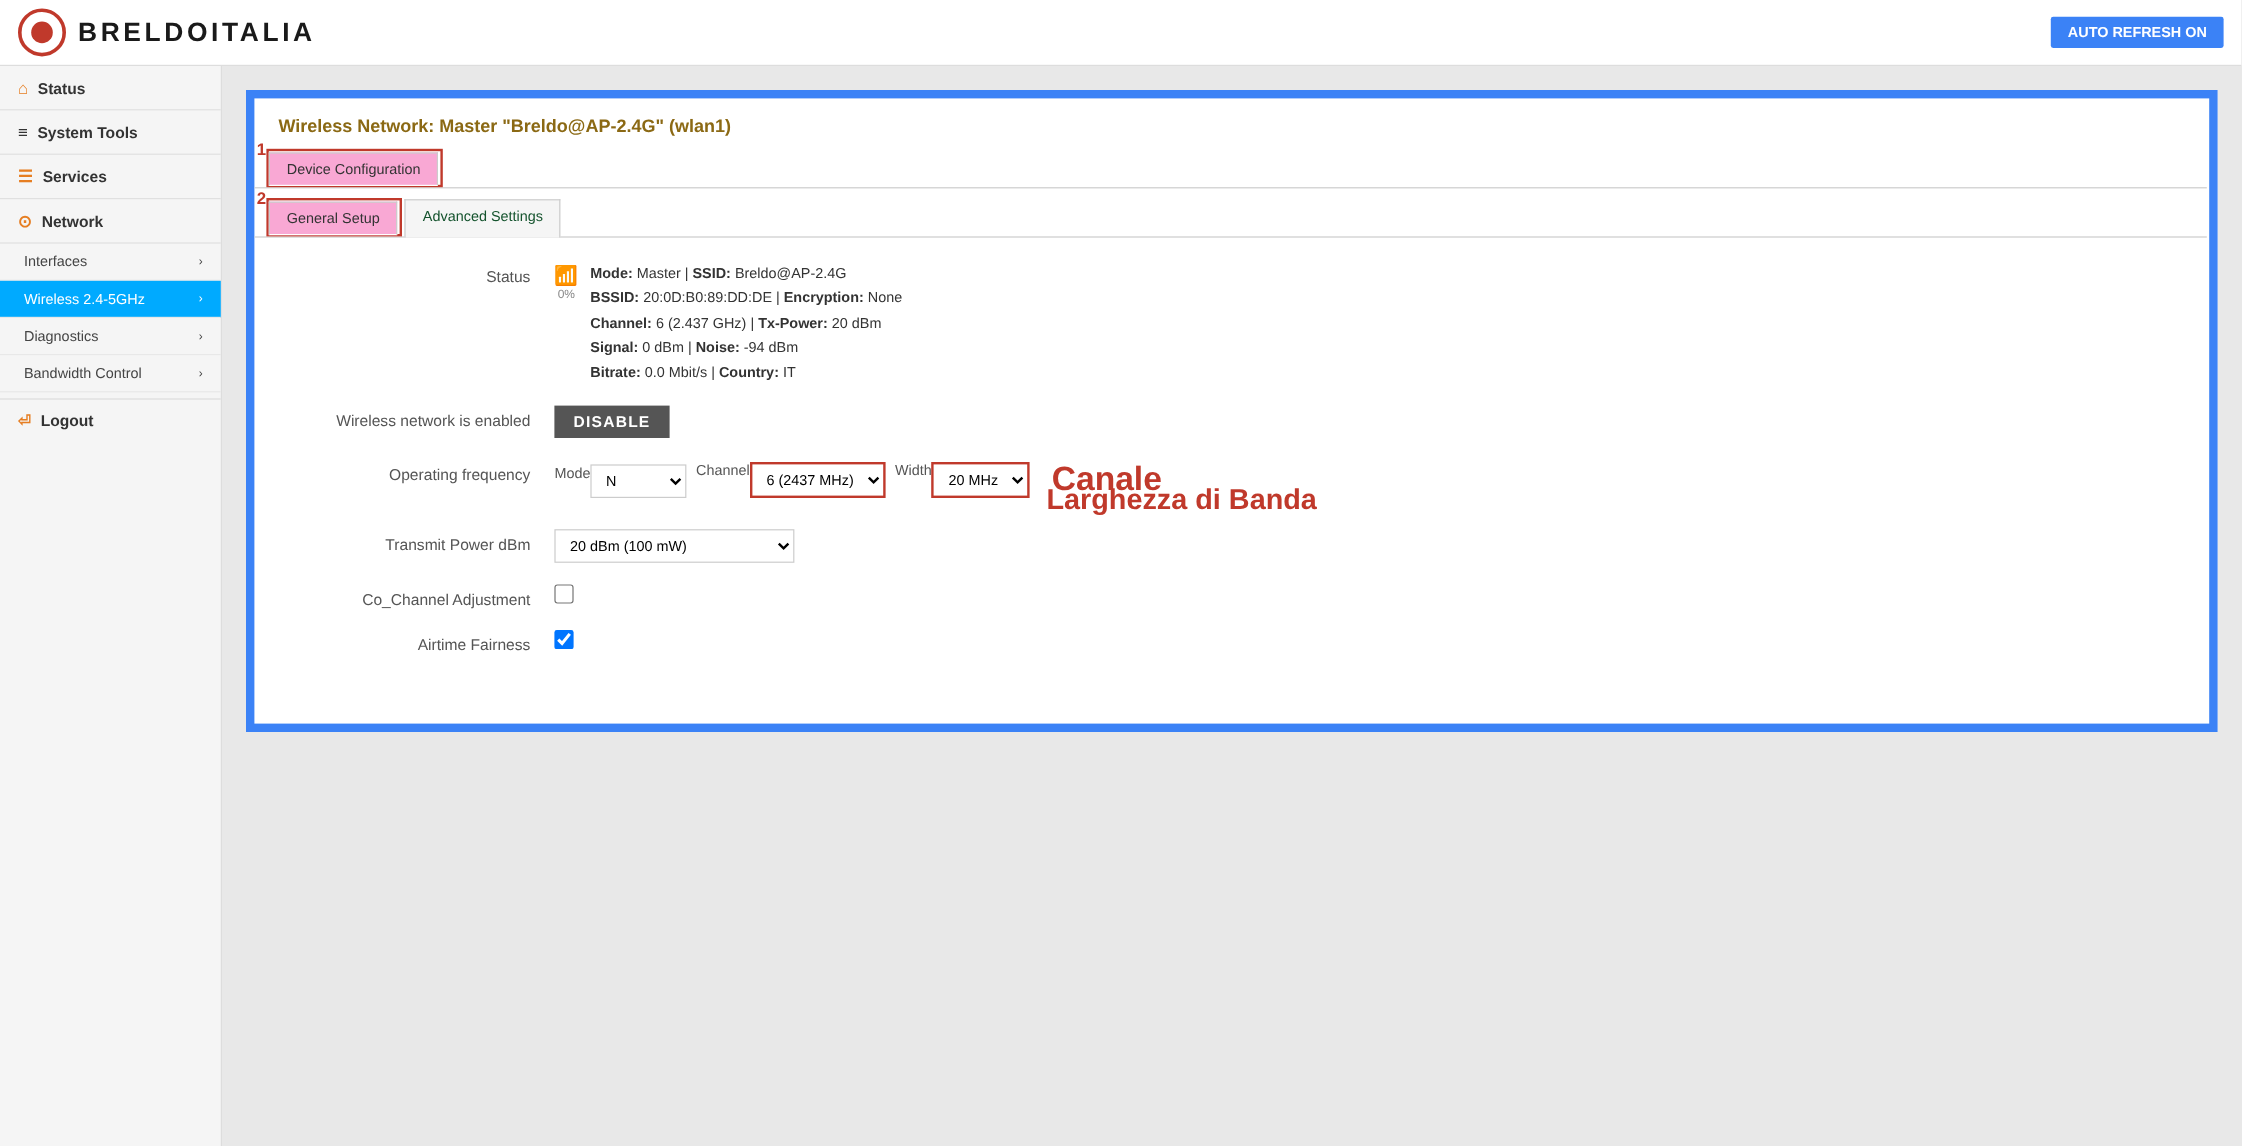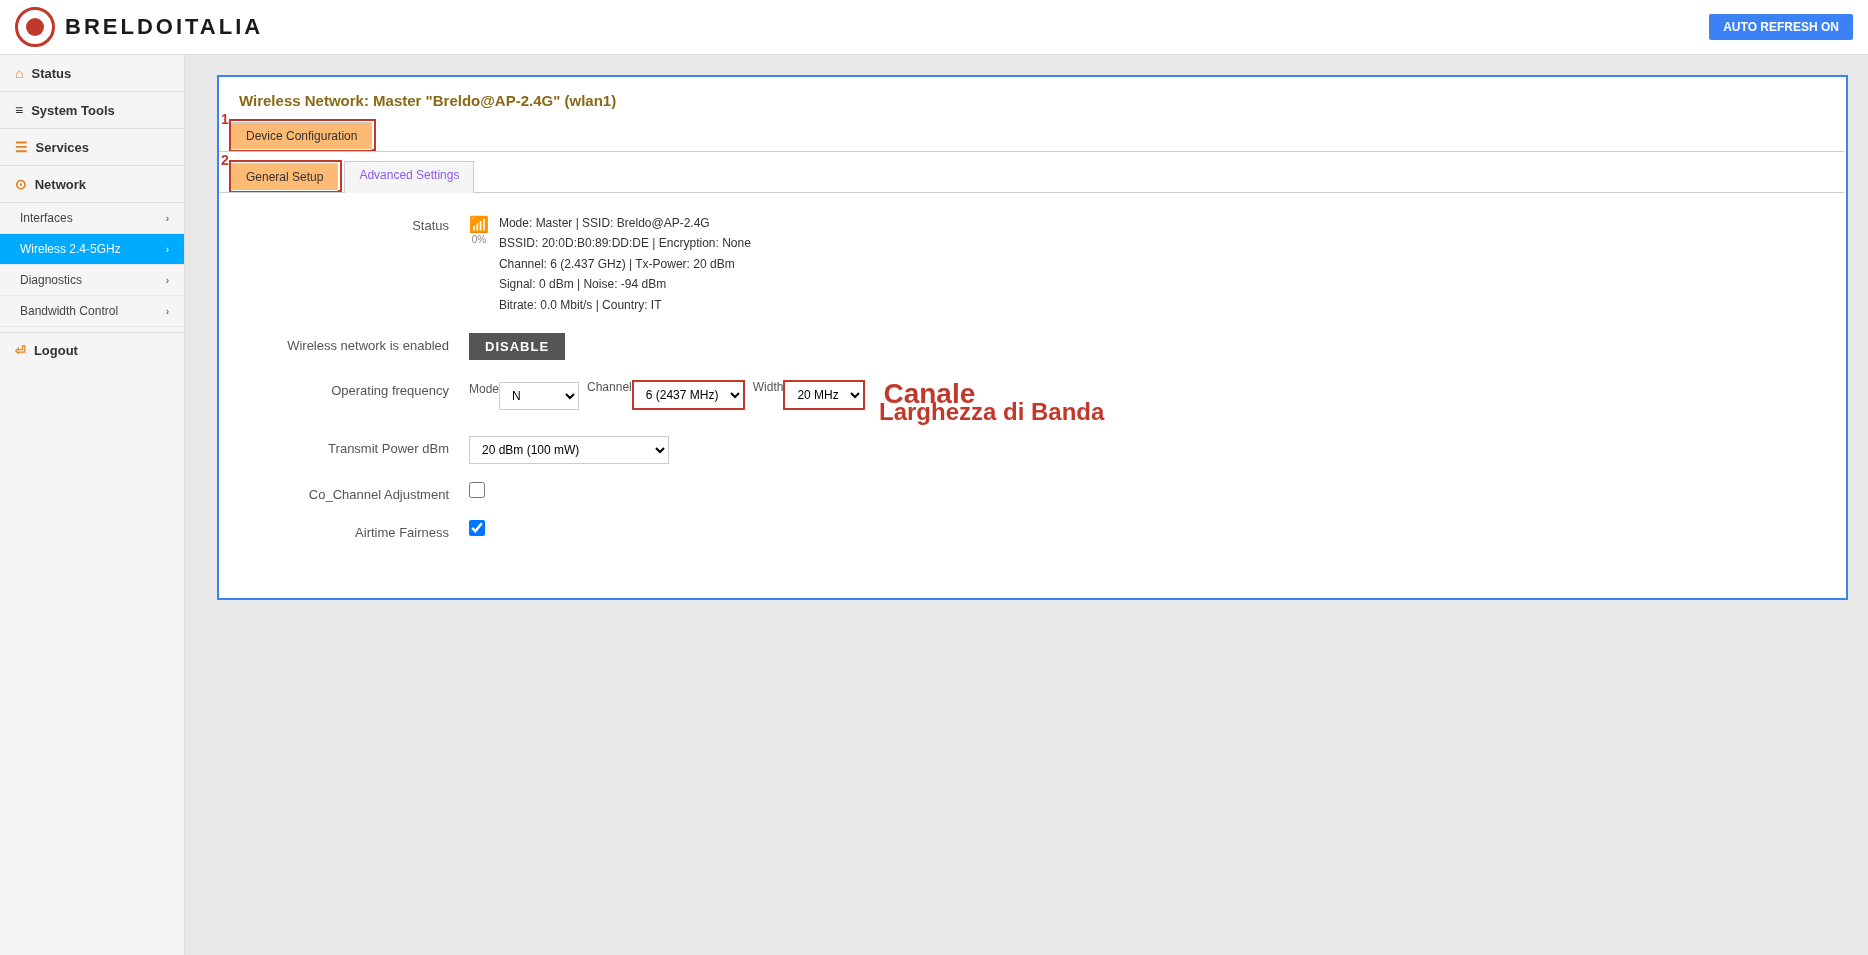"Wireless Network: Master" .content-box { border: 2px solid #3b82f6 -> 7px solid #3b82f6; margin-left: 12px -> none }
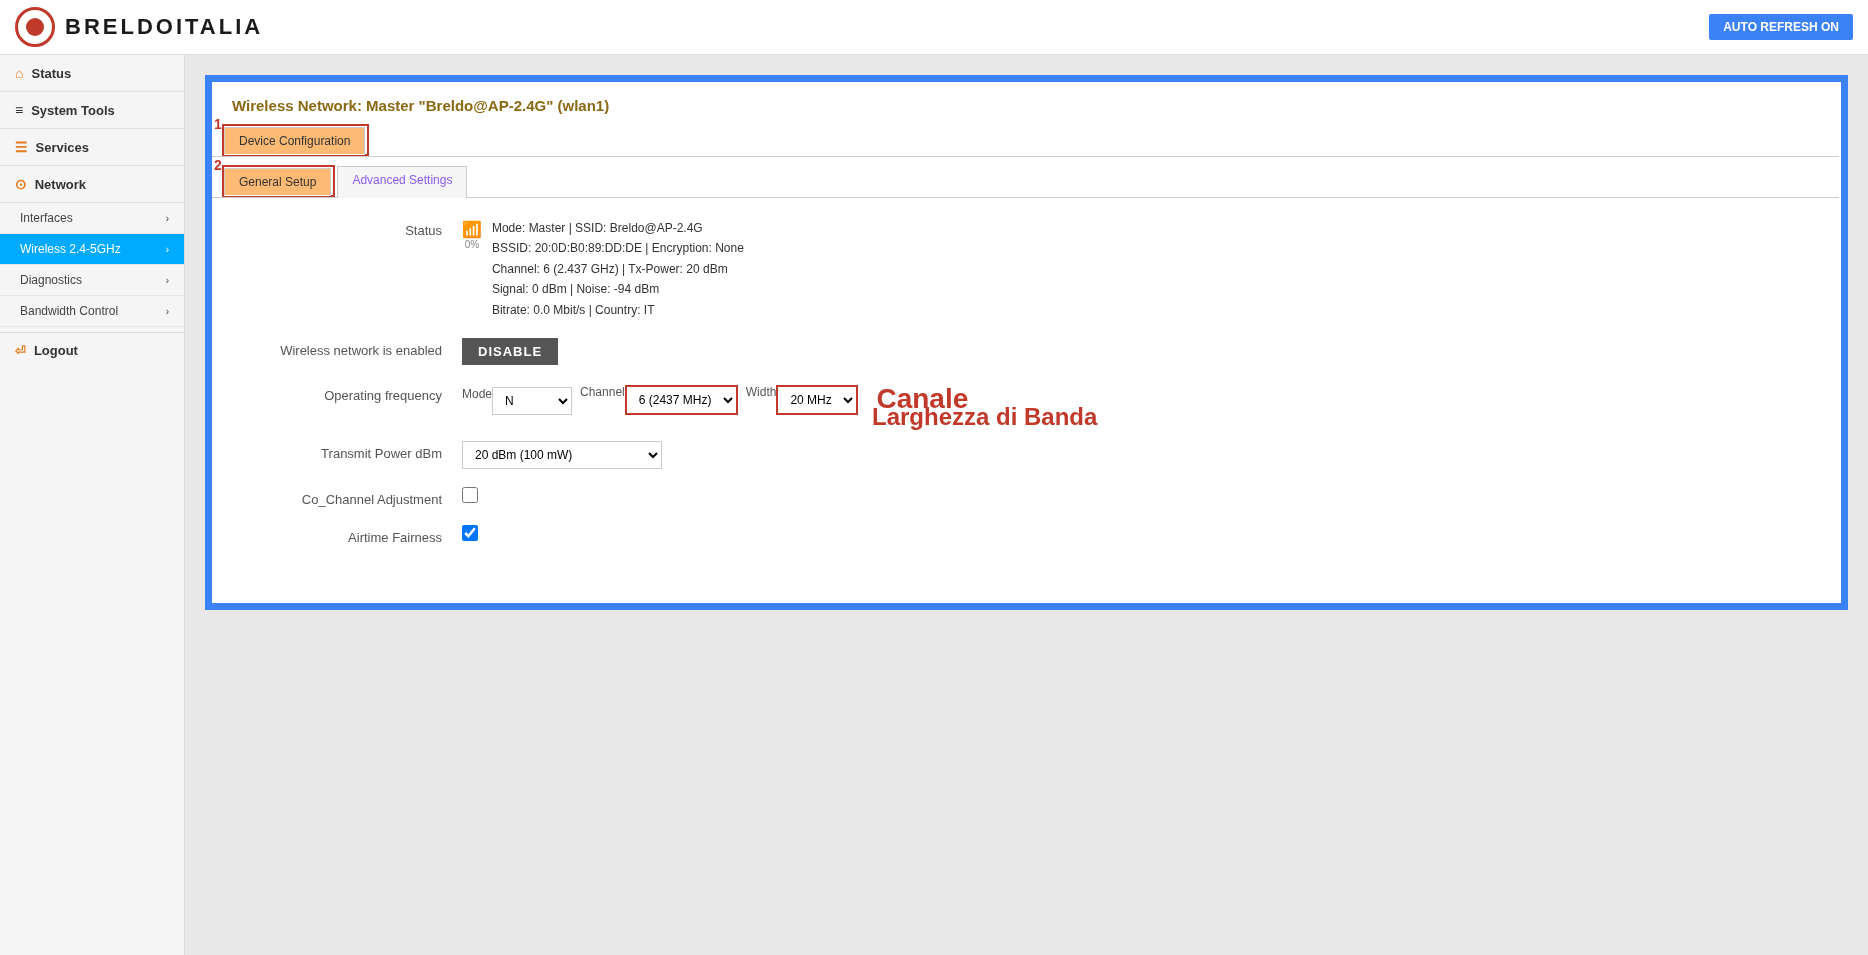"Device Configuration" .tab.active-tab { background: #fdba74 -> #f9a8d4 }
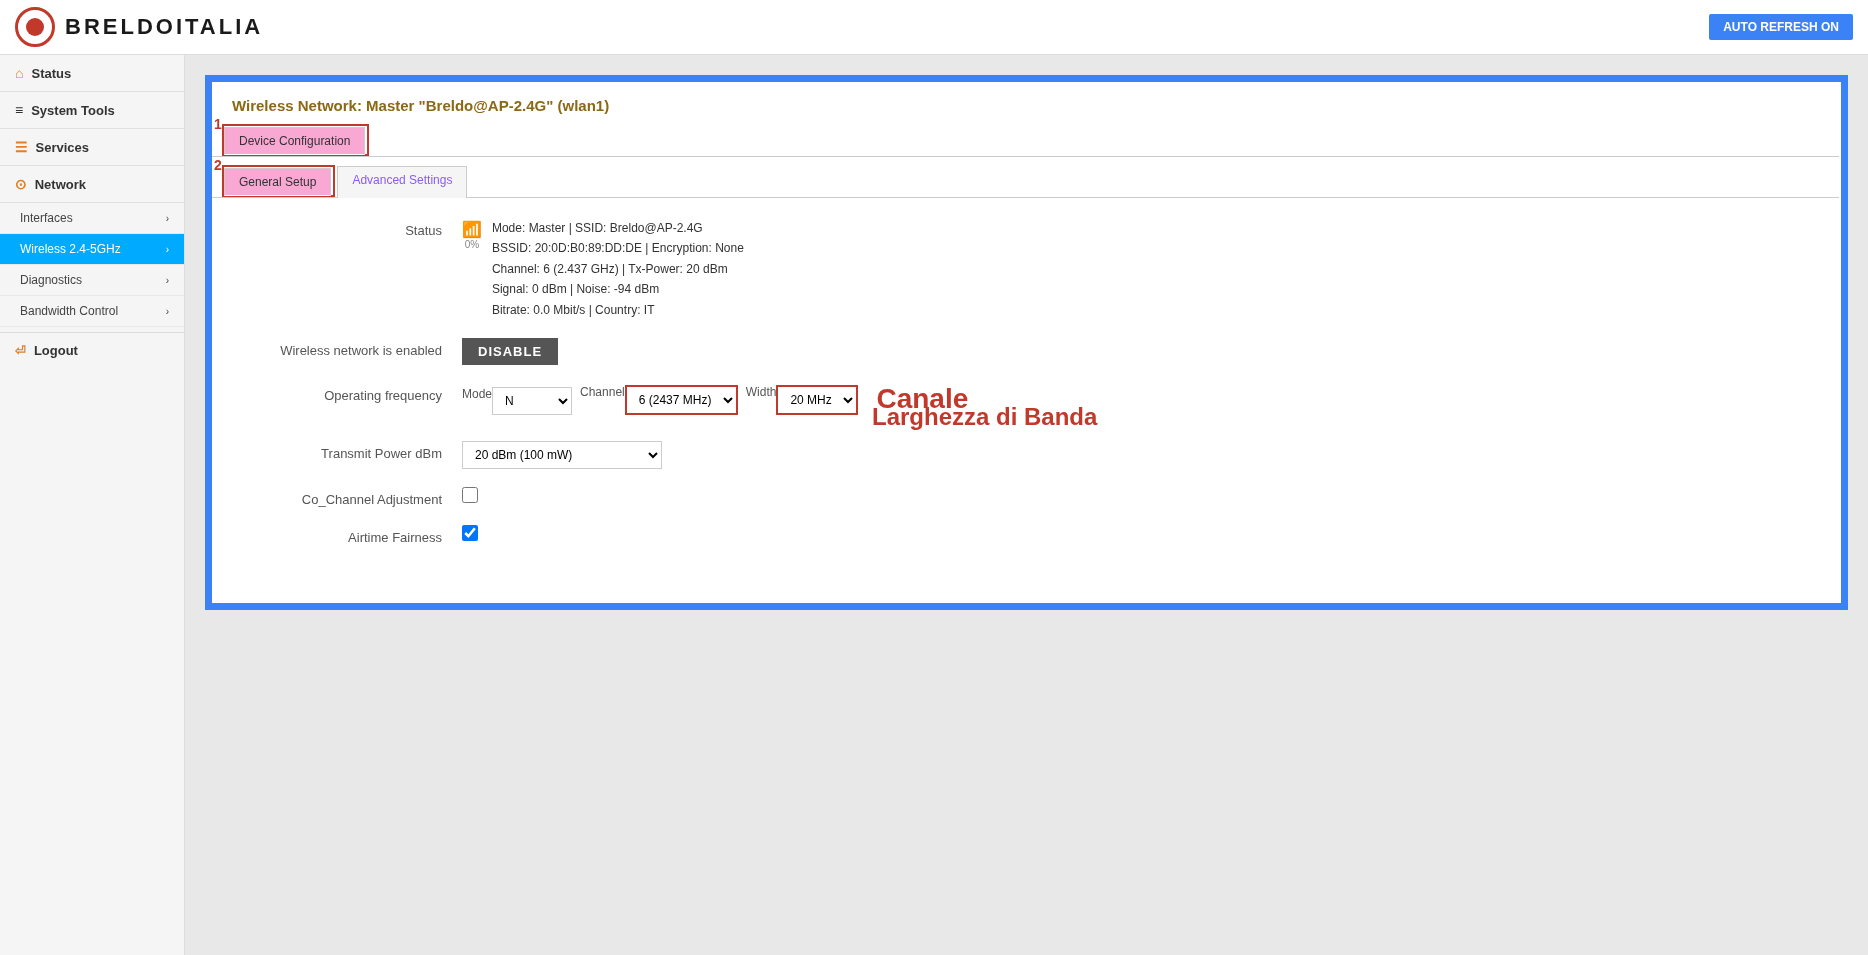"Advanced Settings" .tab { color: #8b5cf6 -> #14532d }
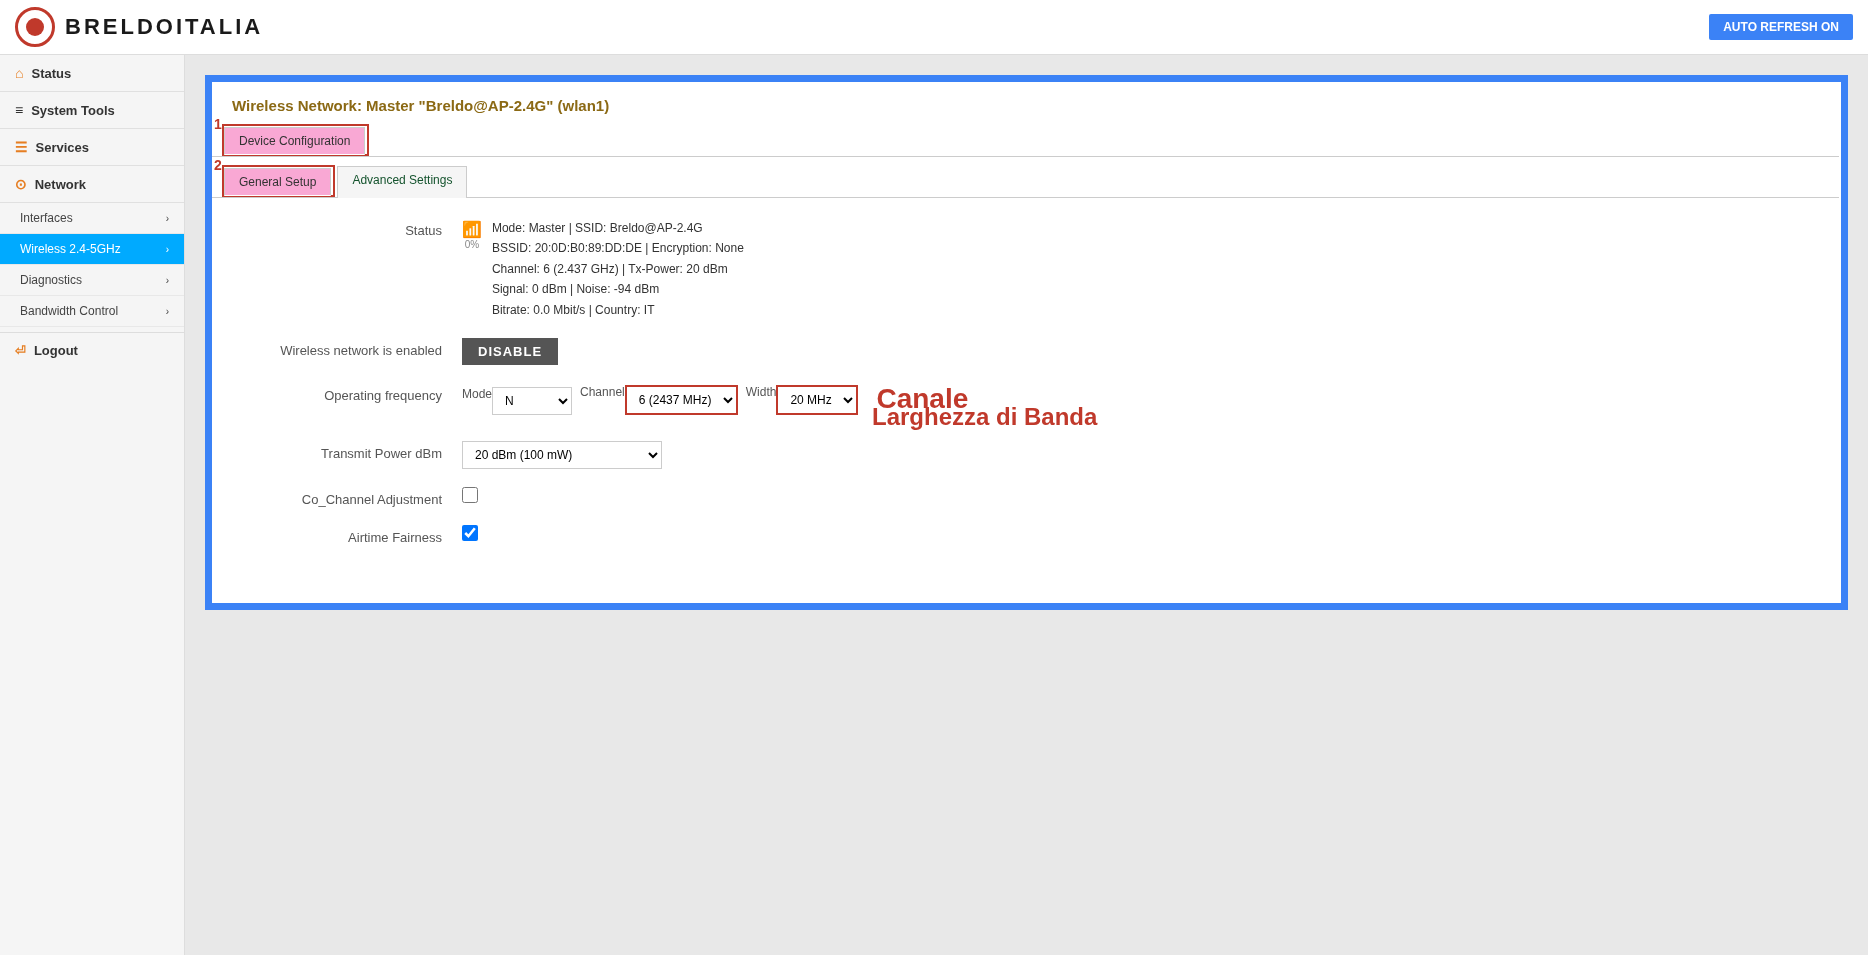"Mode:" .status-text strong { font-weight: normal -> bold }
